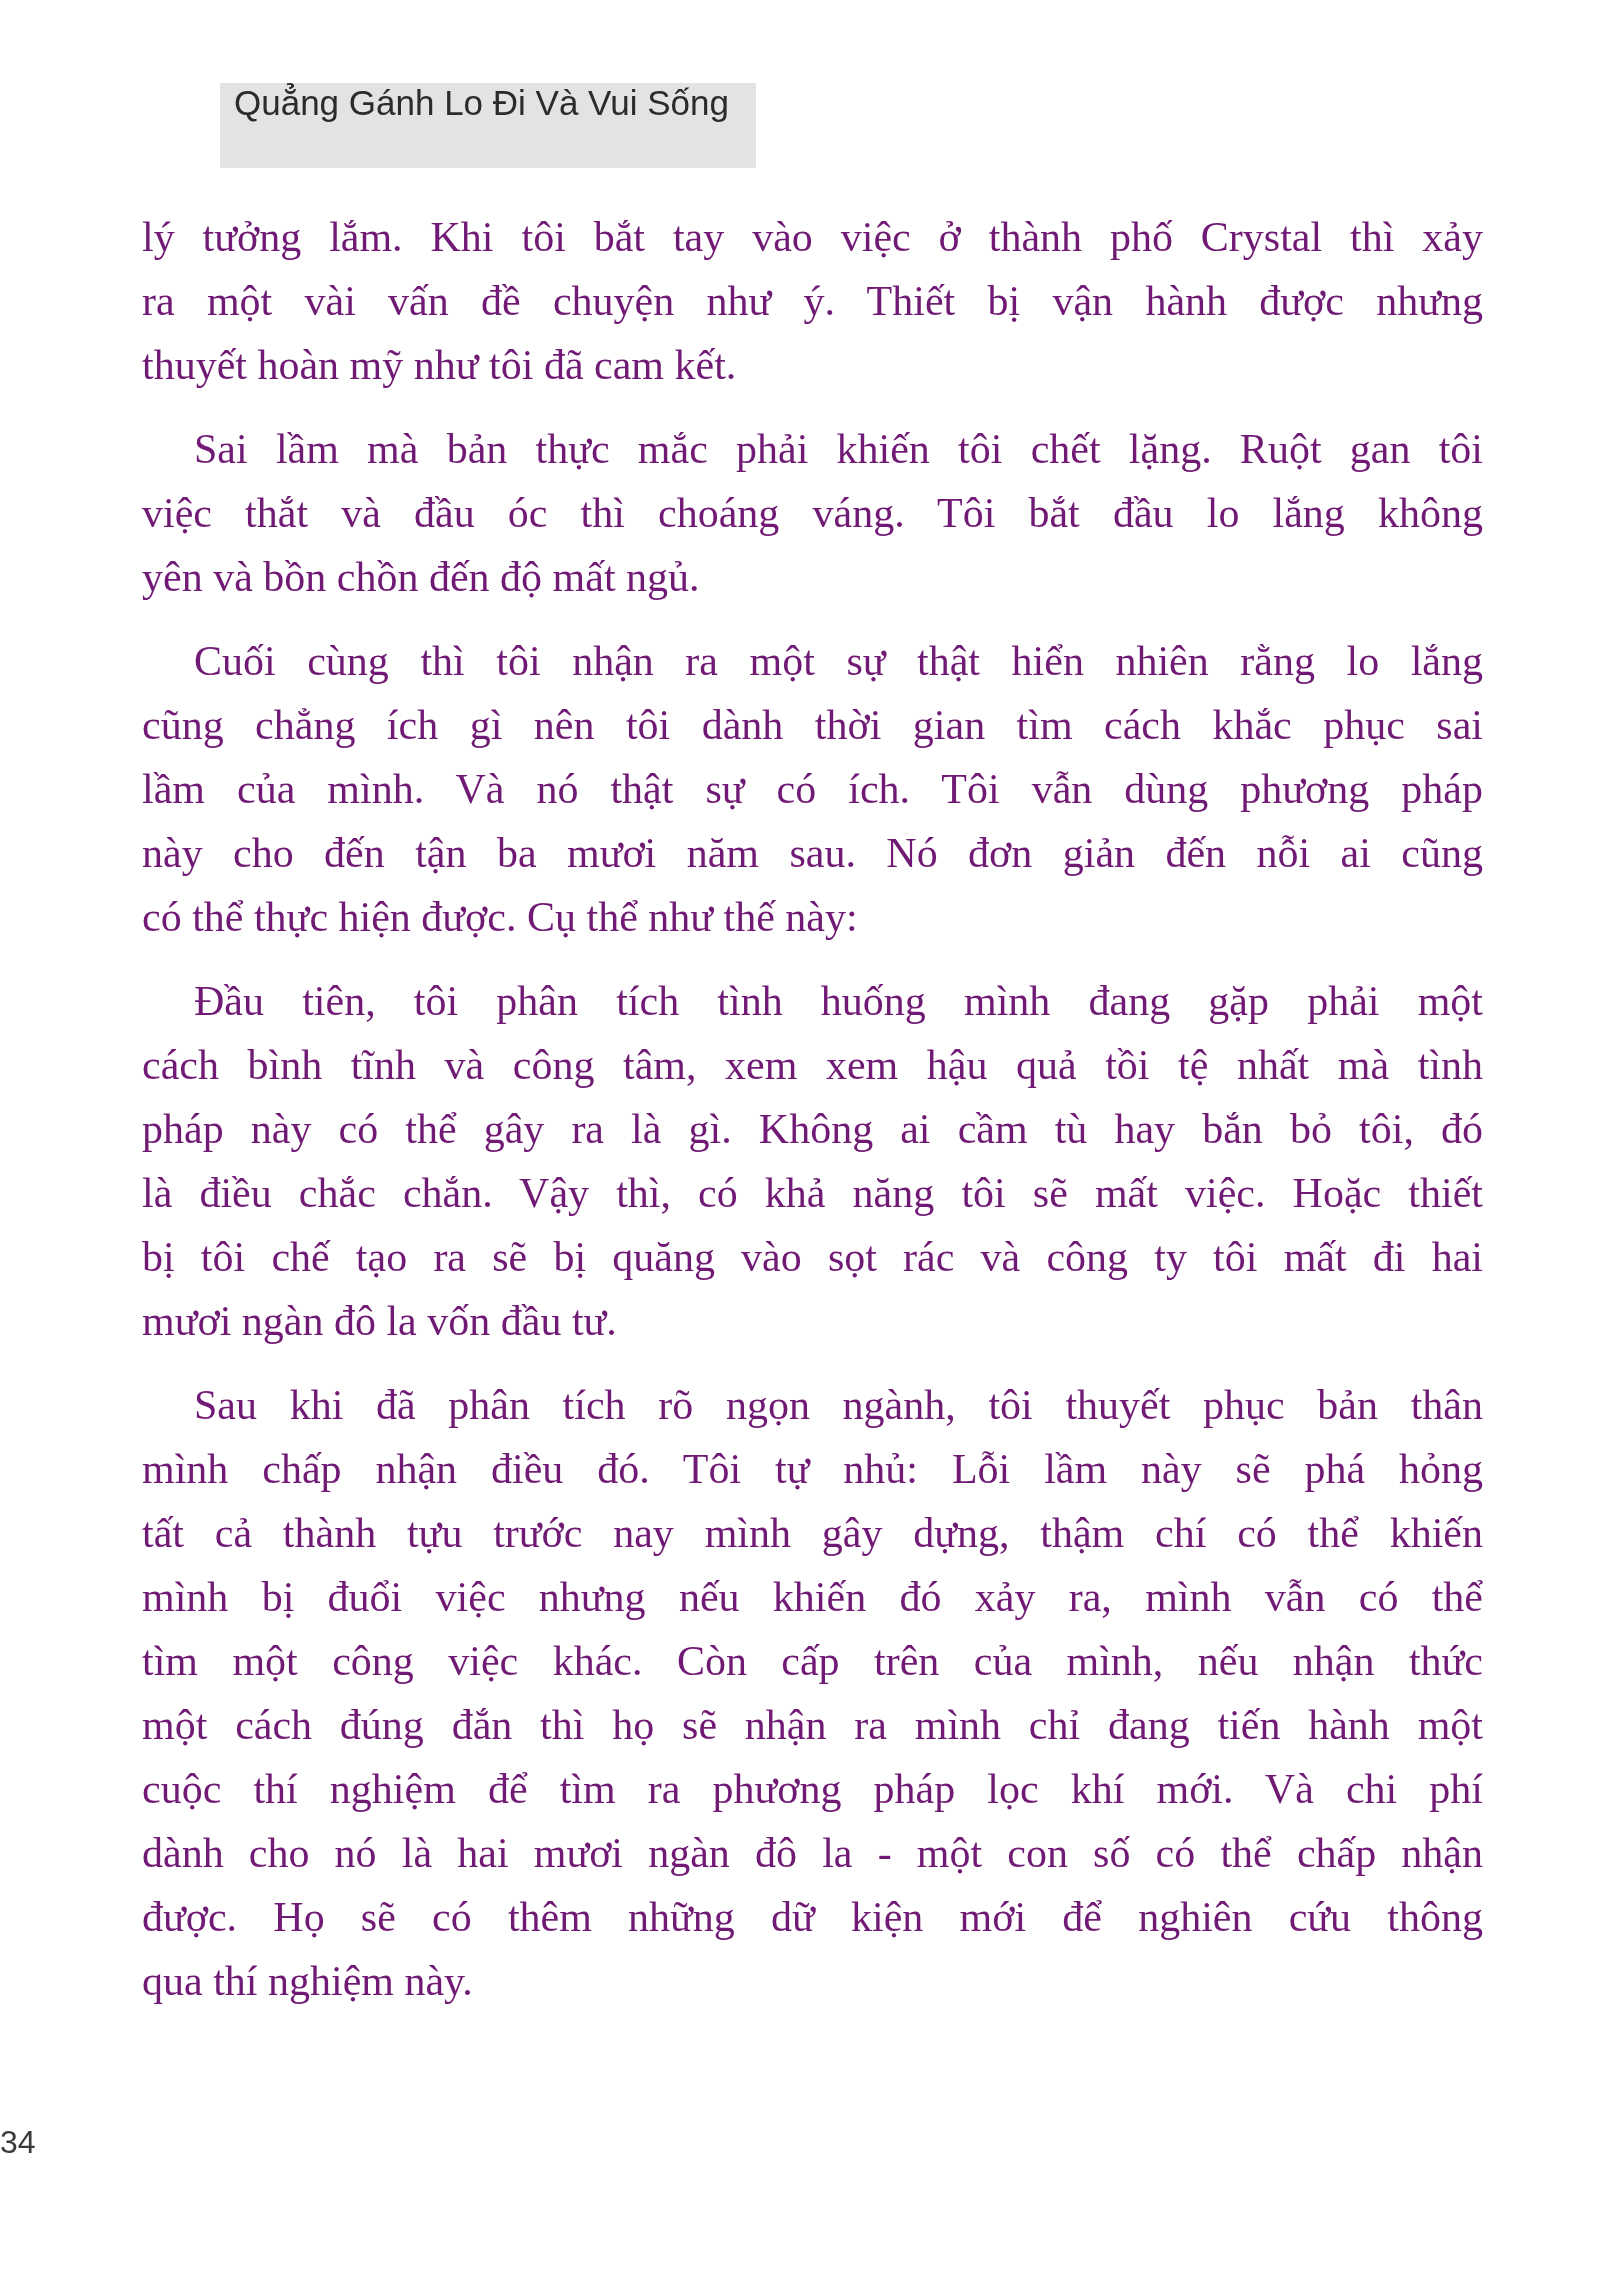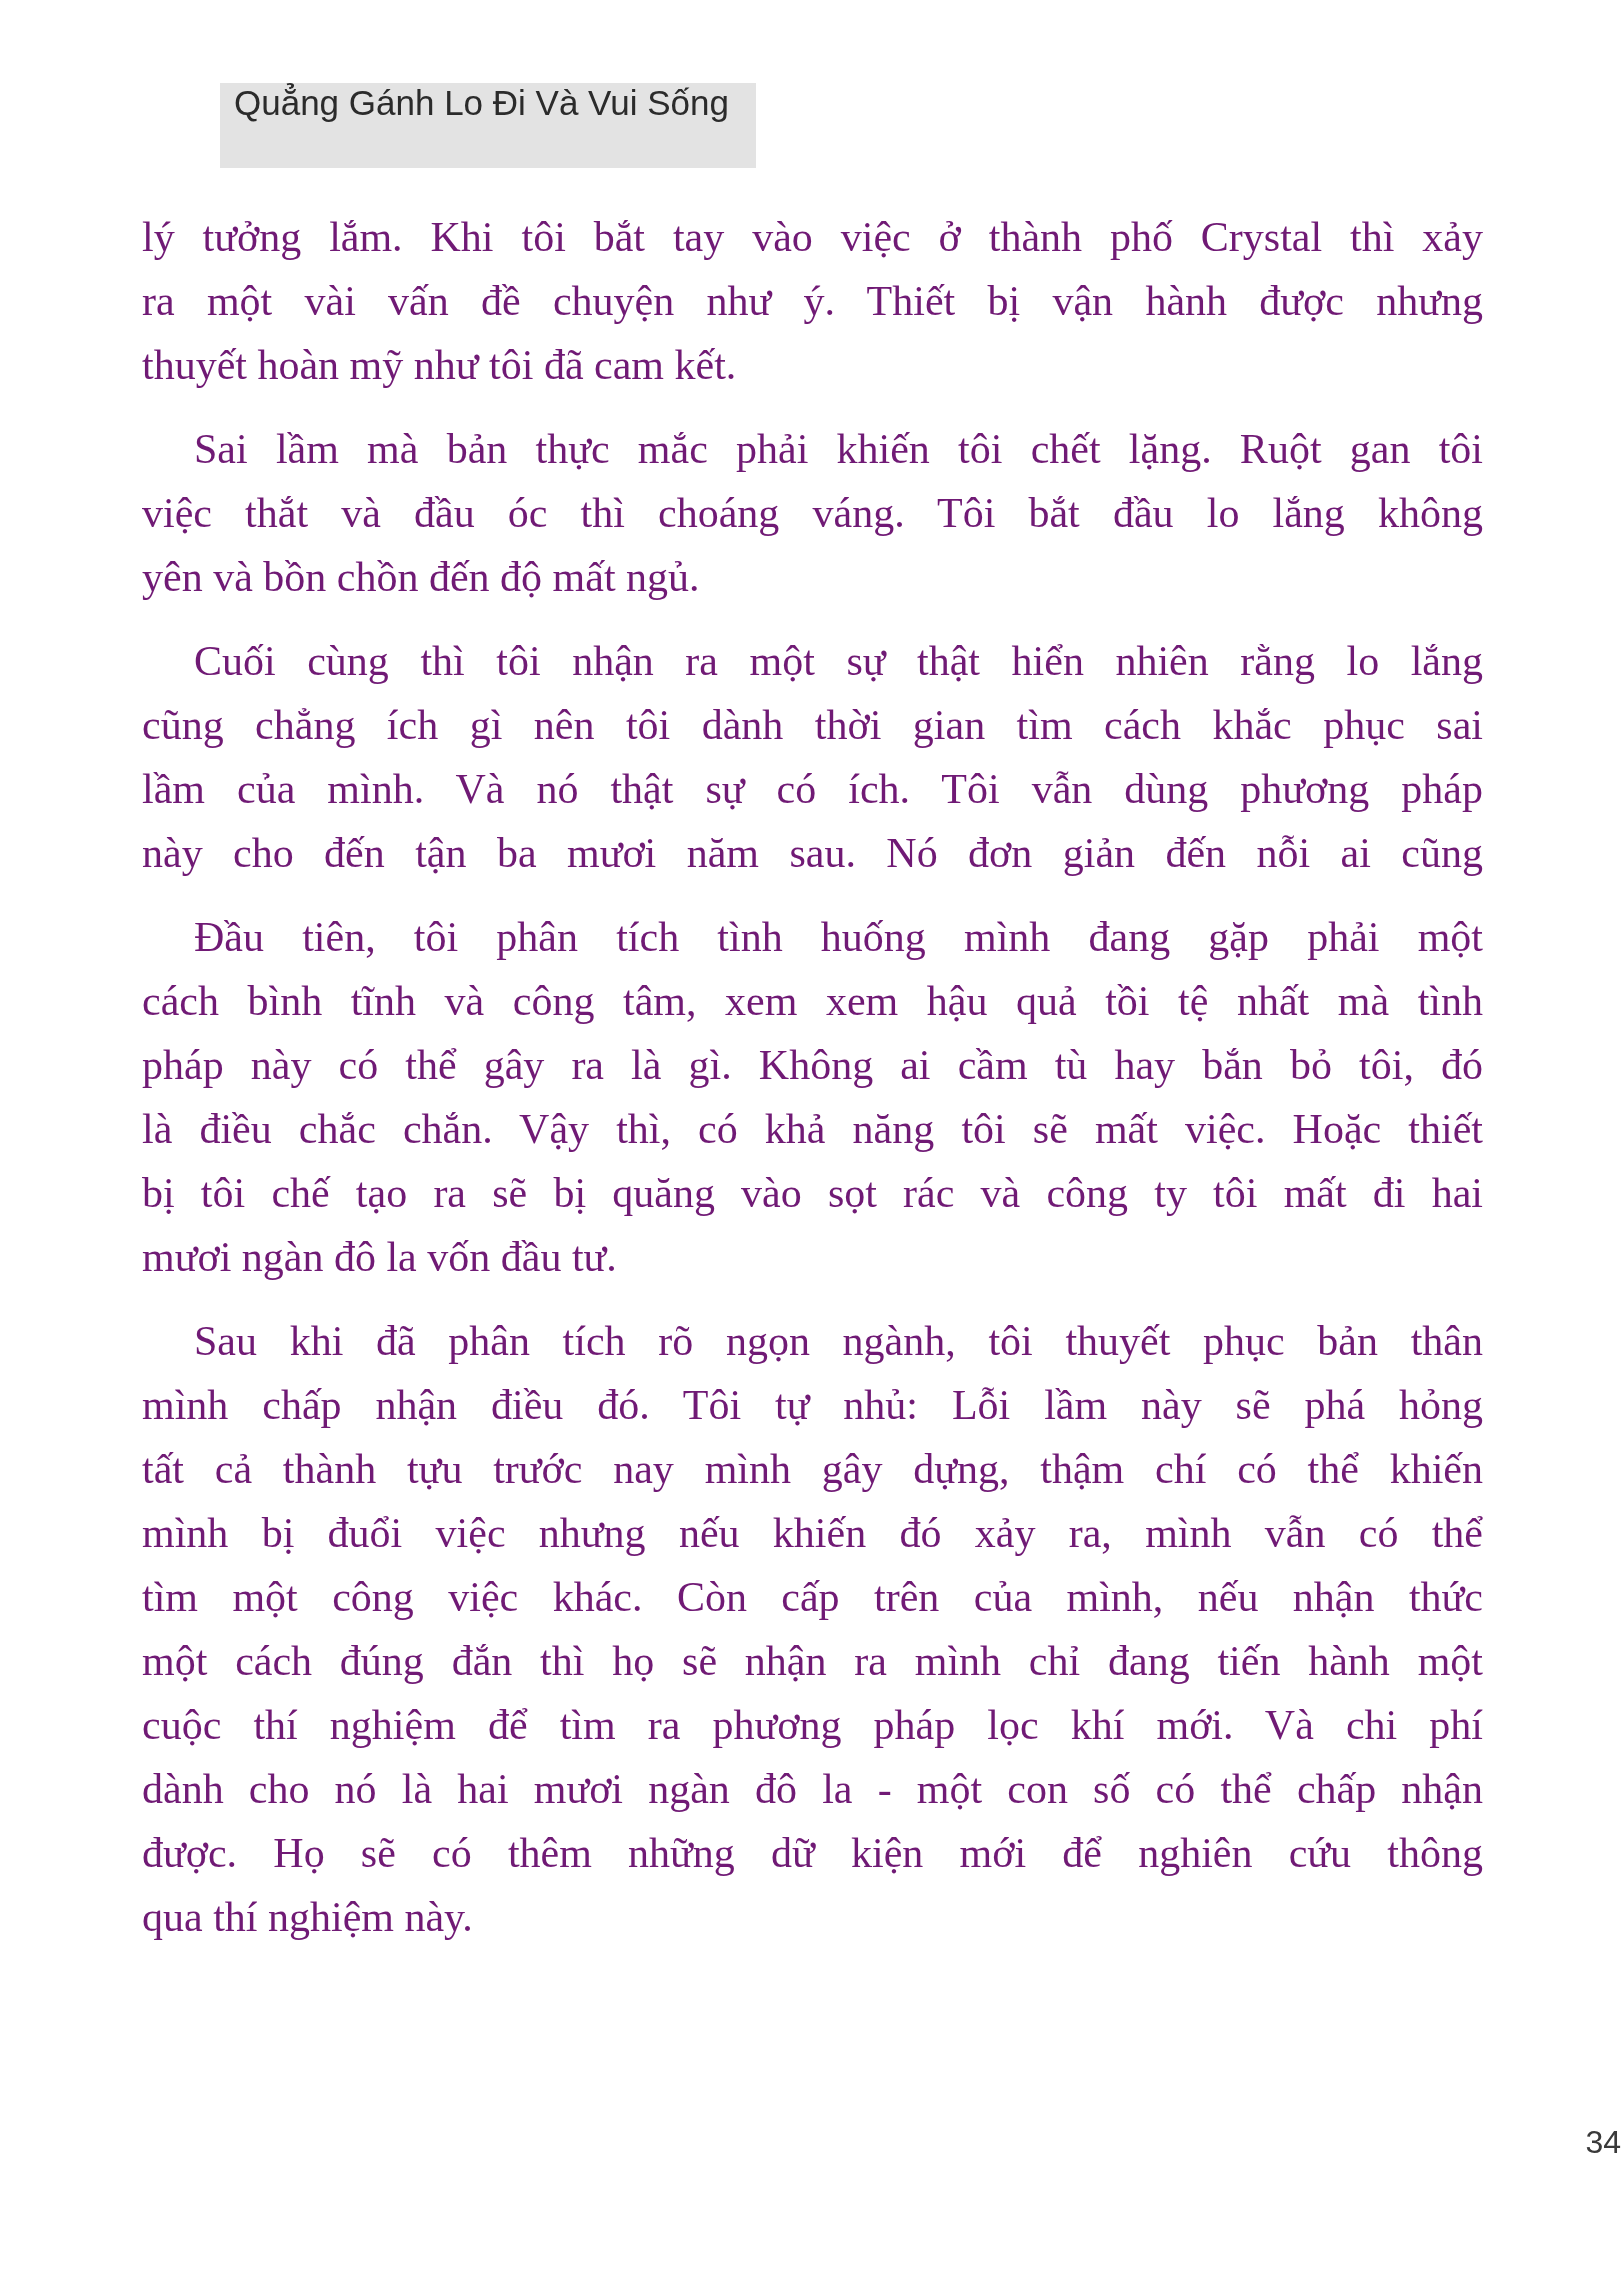"có thể thực hiện được." div.line { html: none -> <div>có thể thực hiện được. Cụ thể như thế này:</div> }
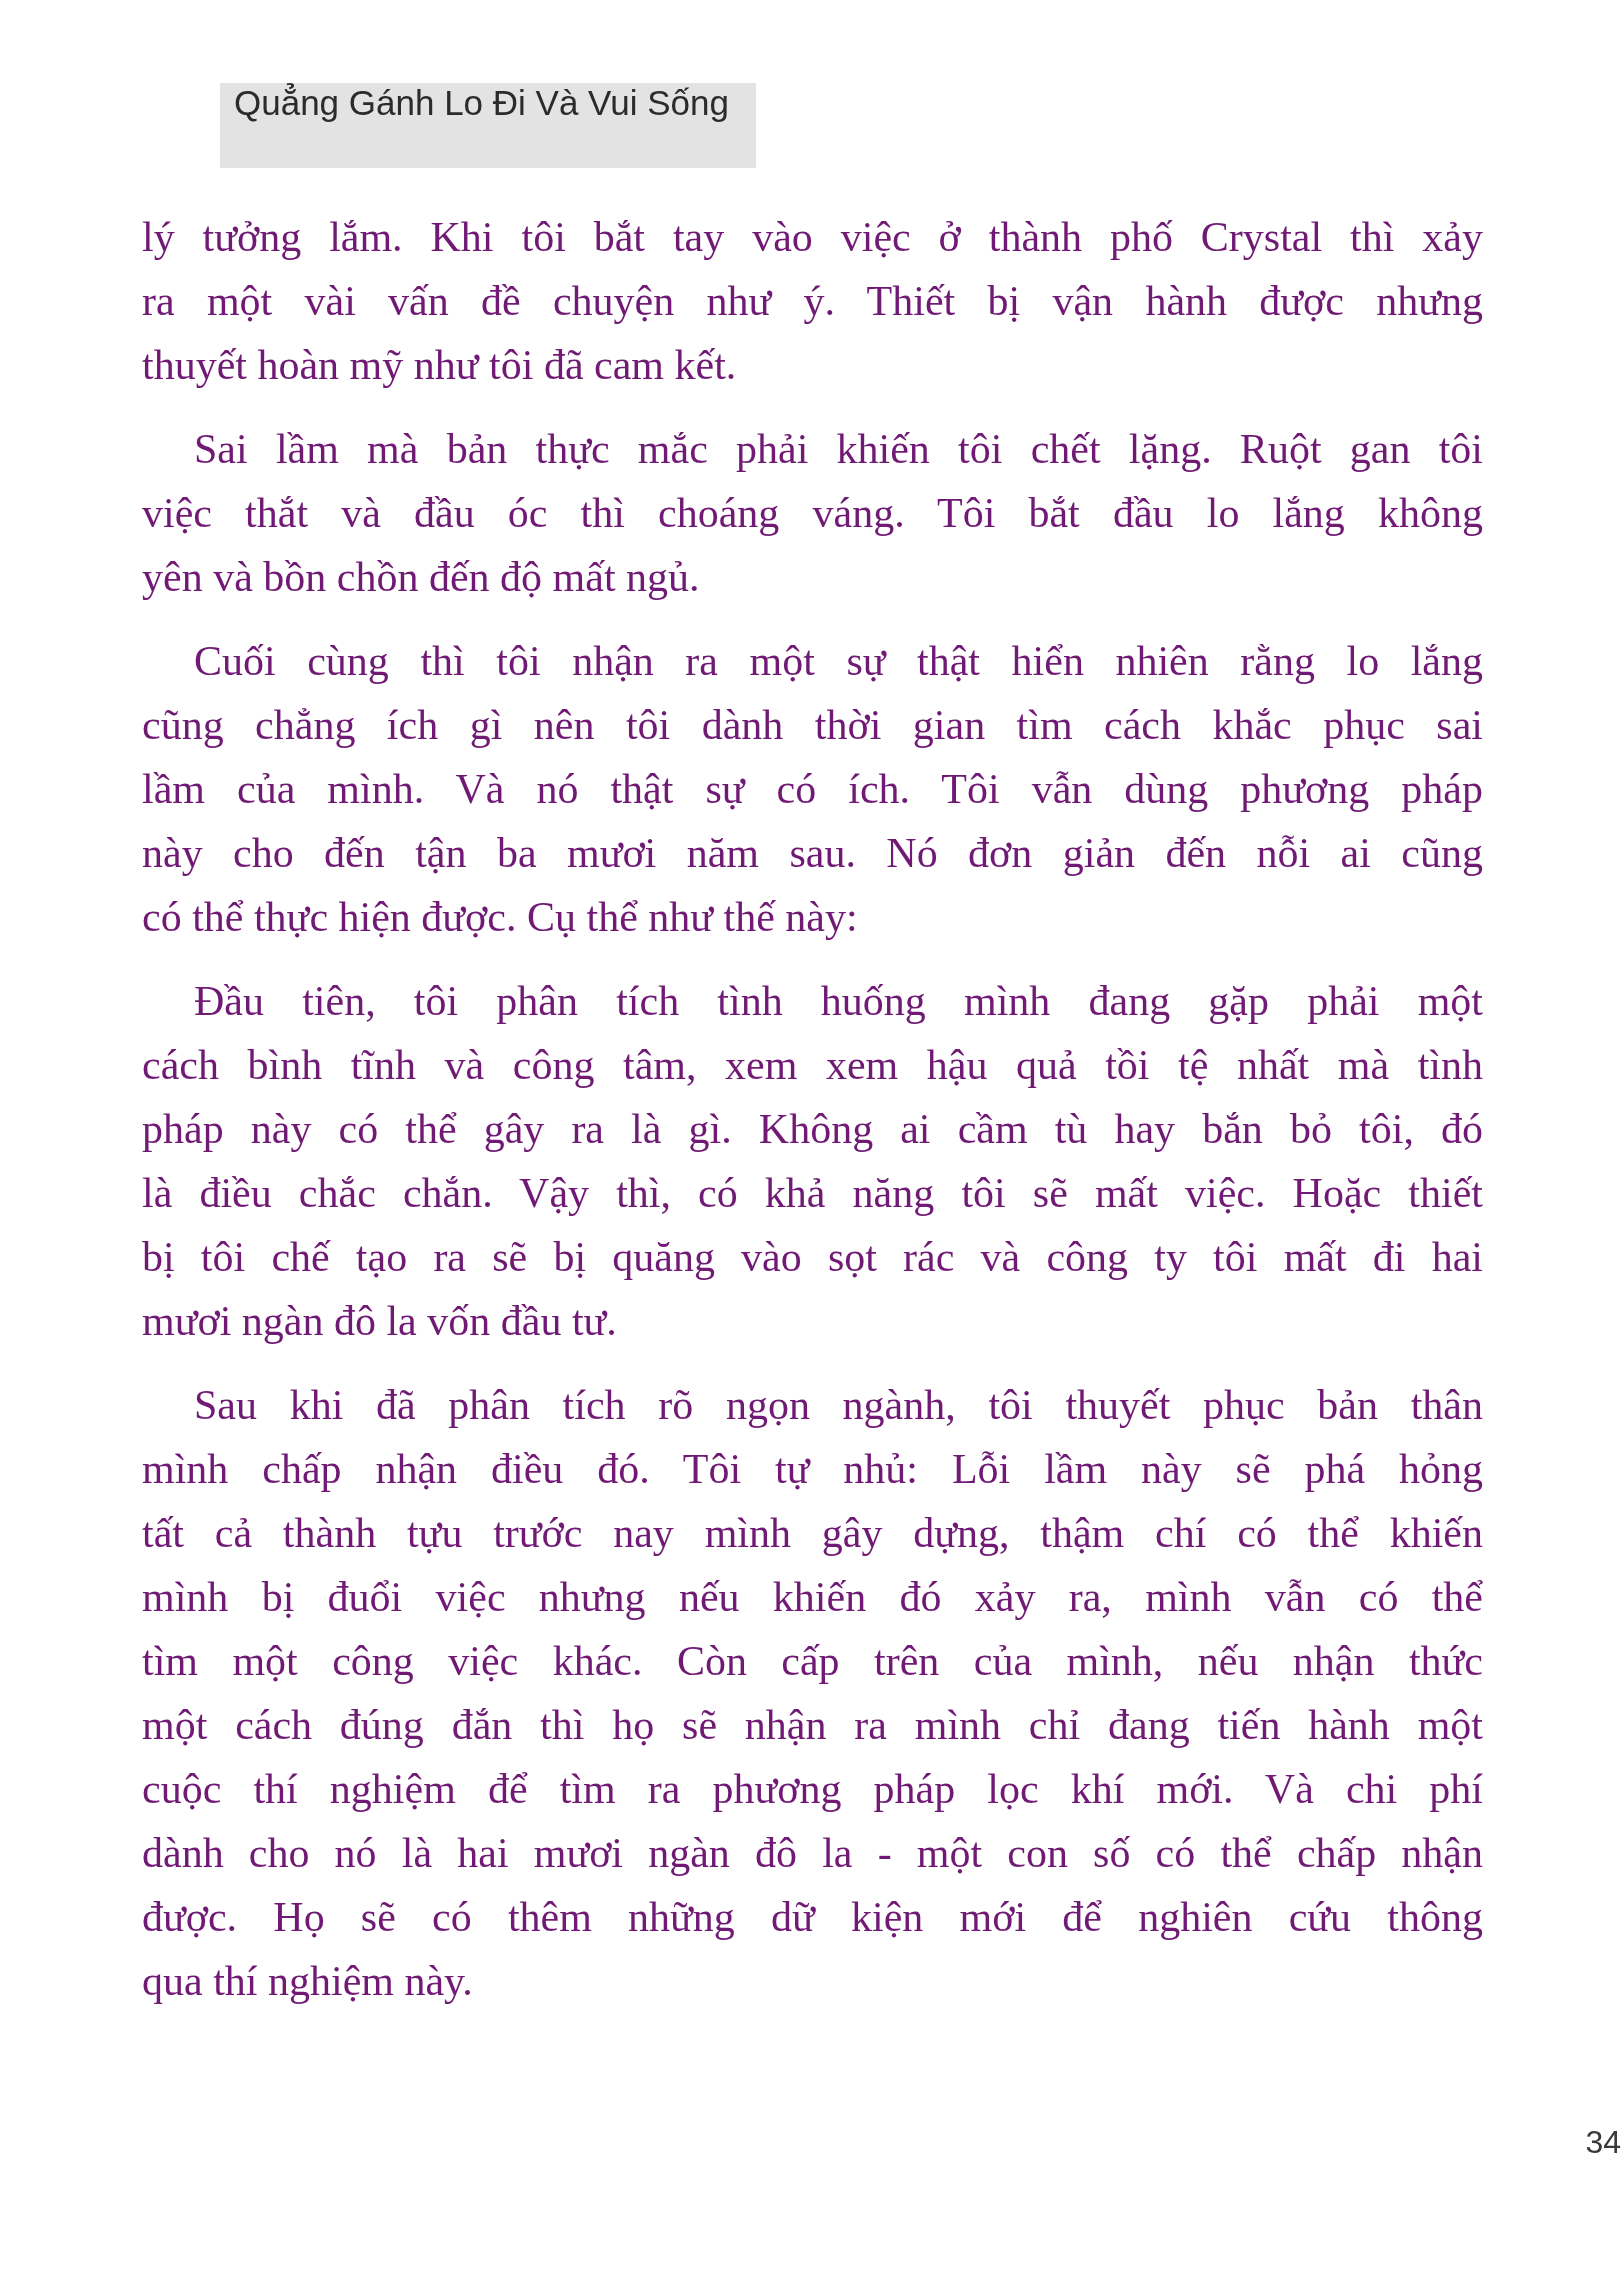"34" .page-number { text-align: right -> left }
